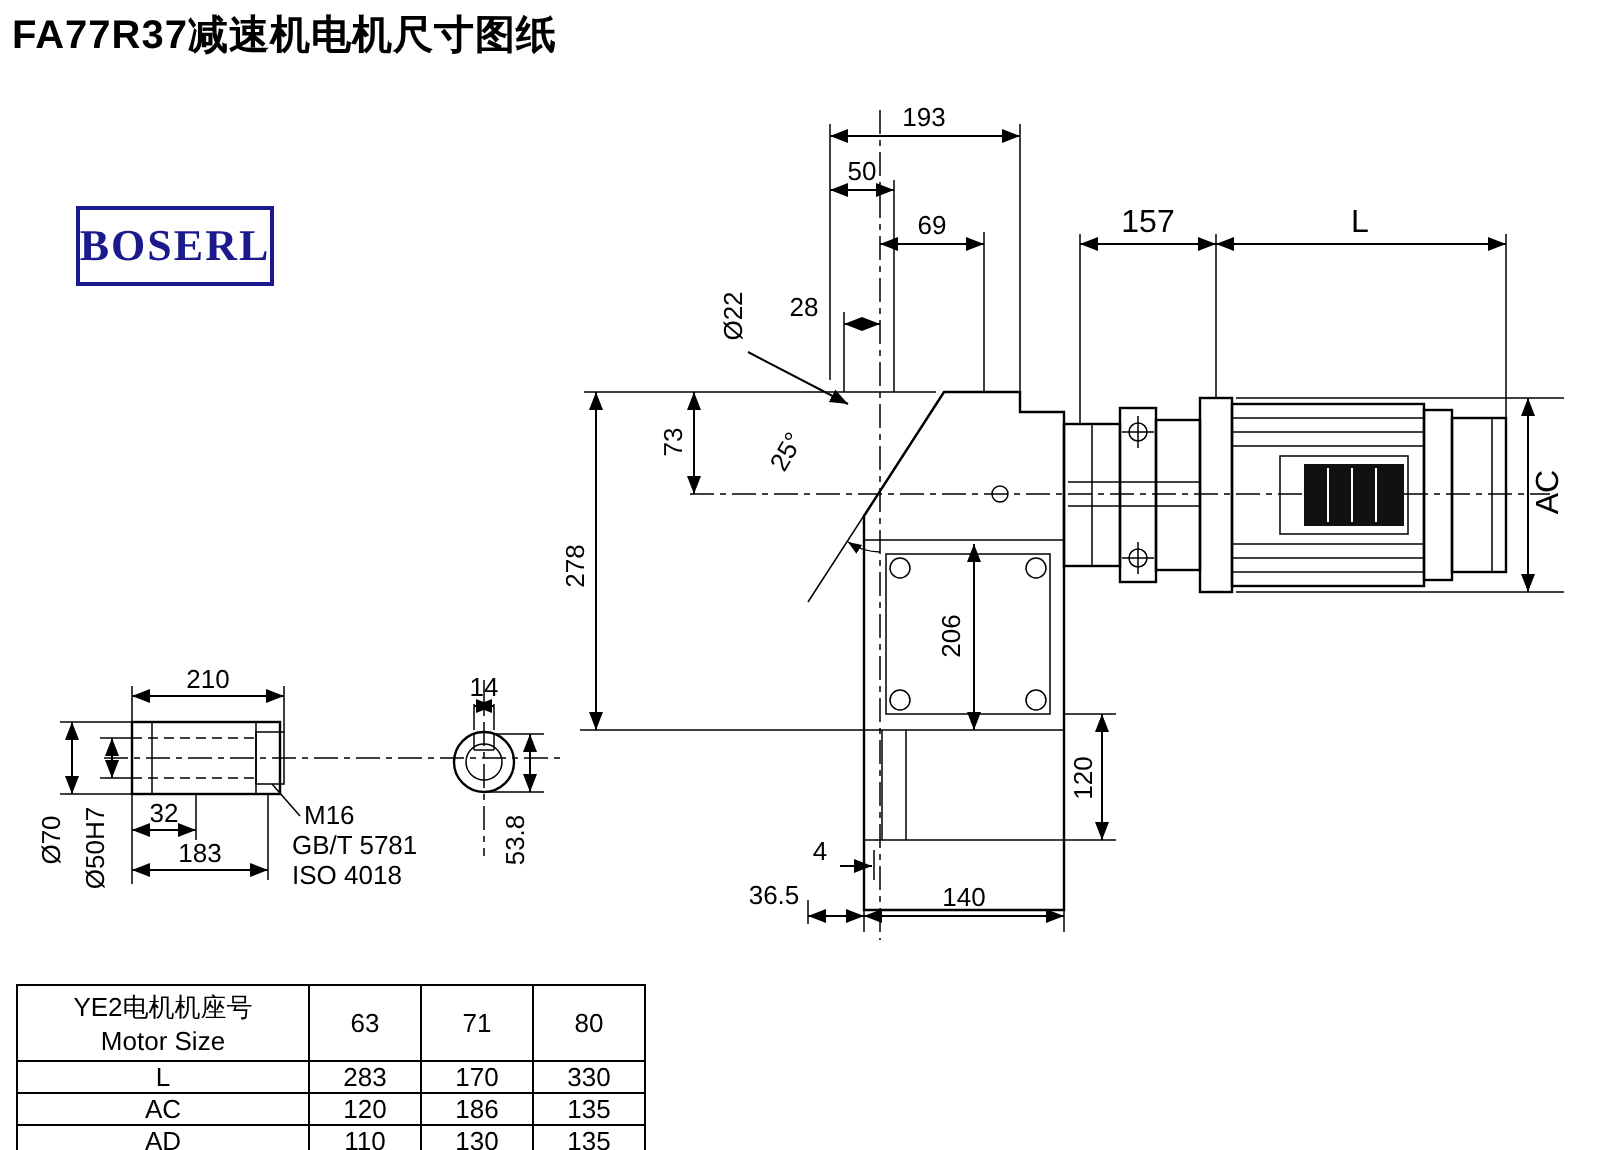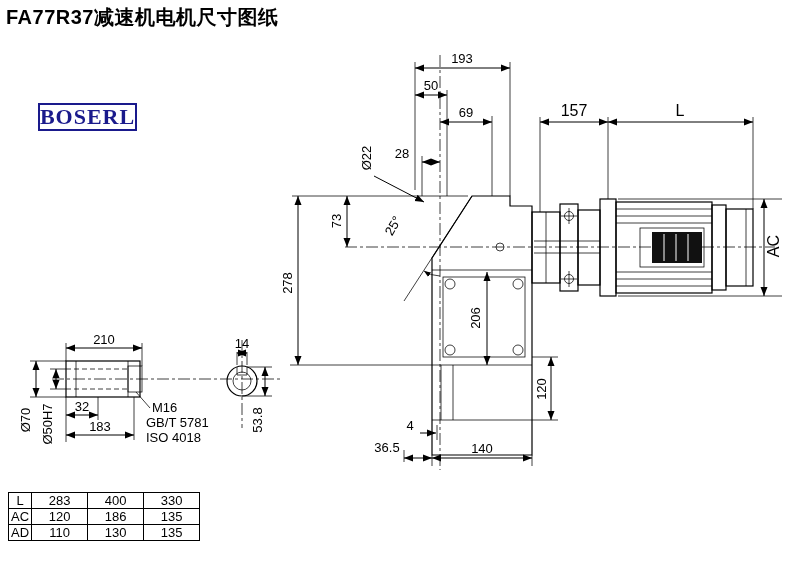"BOSERL" #logo { height: 28px -> 40px }
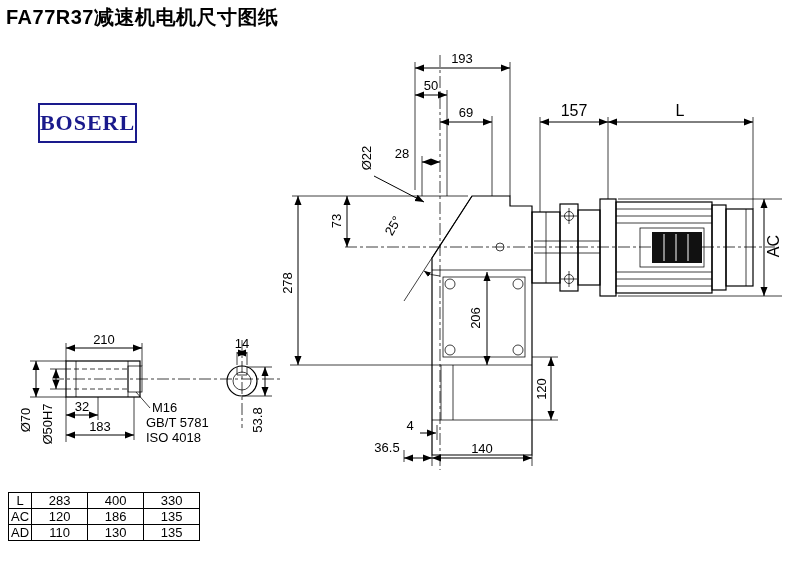"YE2电机机座号" tr { html: none -> <tr> <td> <div>YE2电机机座号</div> <div>Motor Size</div> </td> <td>63</td> <td>71</td> <td>80</td> </tr> }
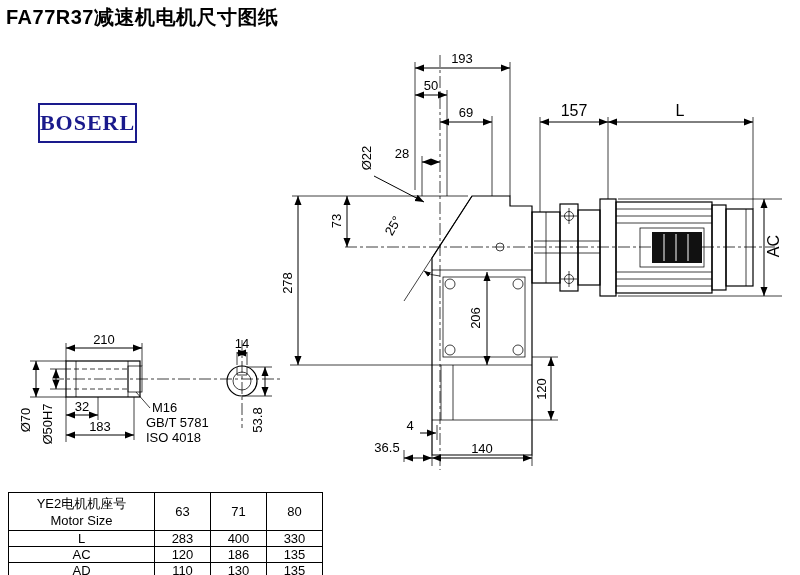"400" td.num { text: 400 -> 170 }
